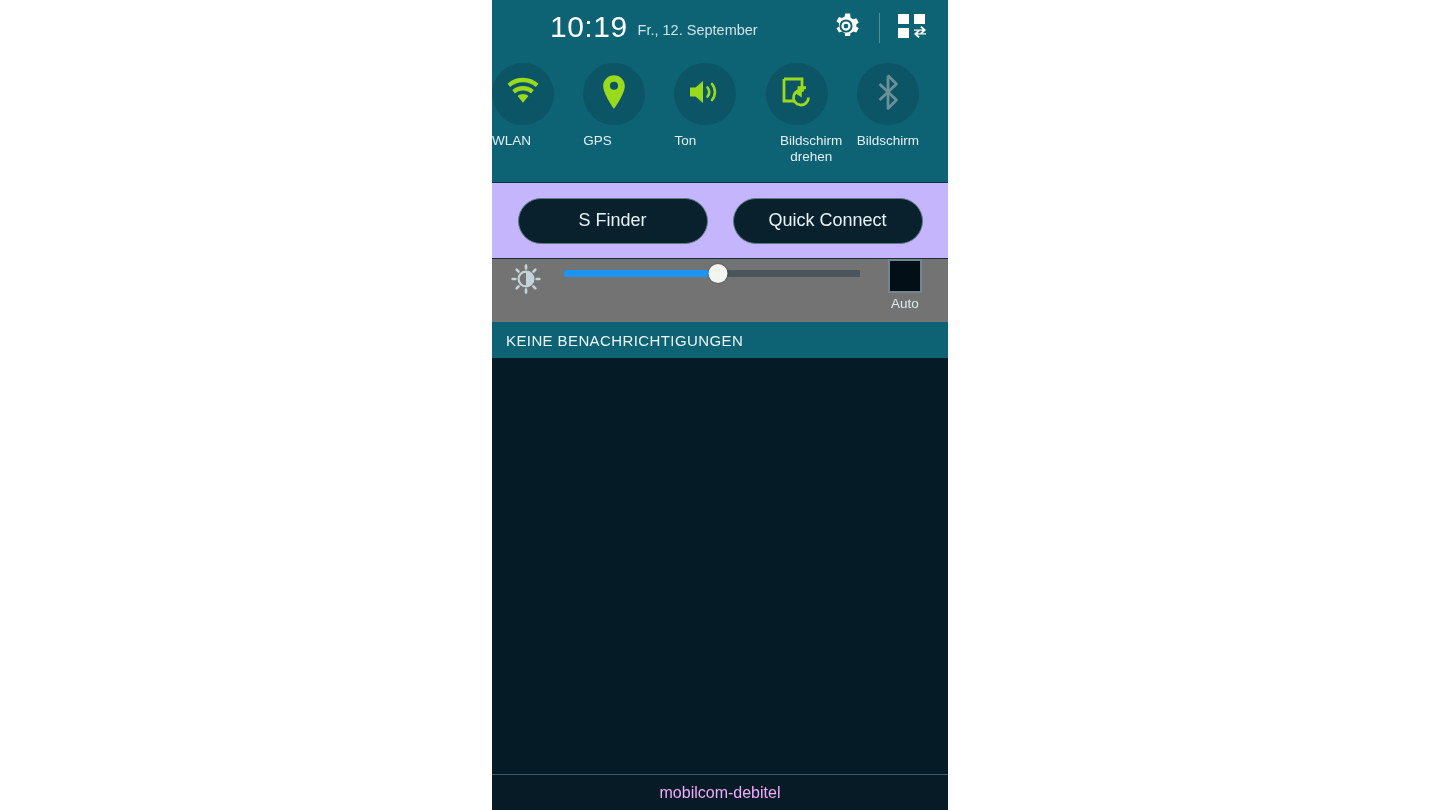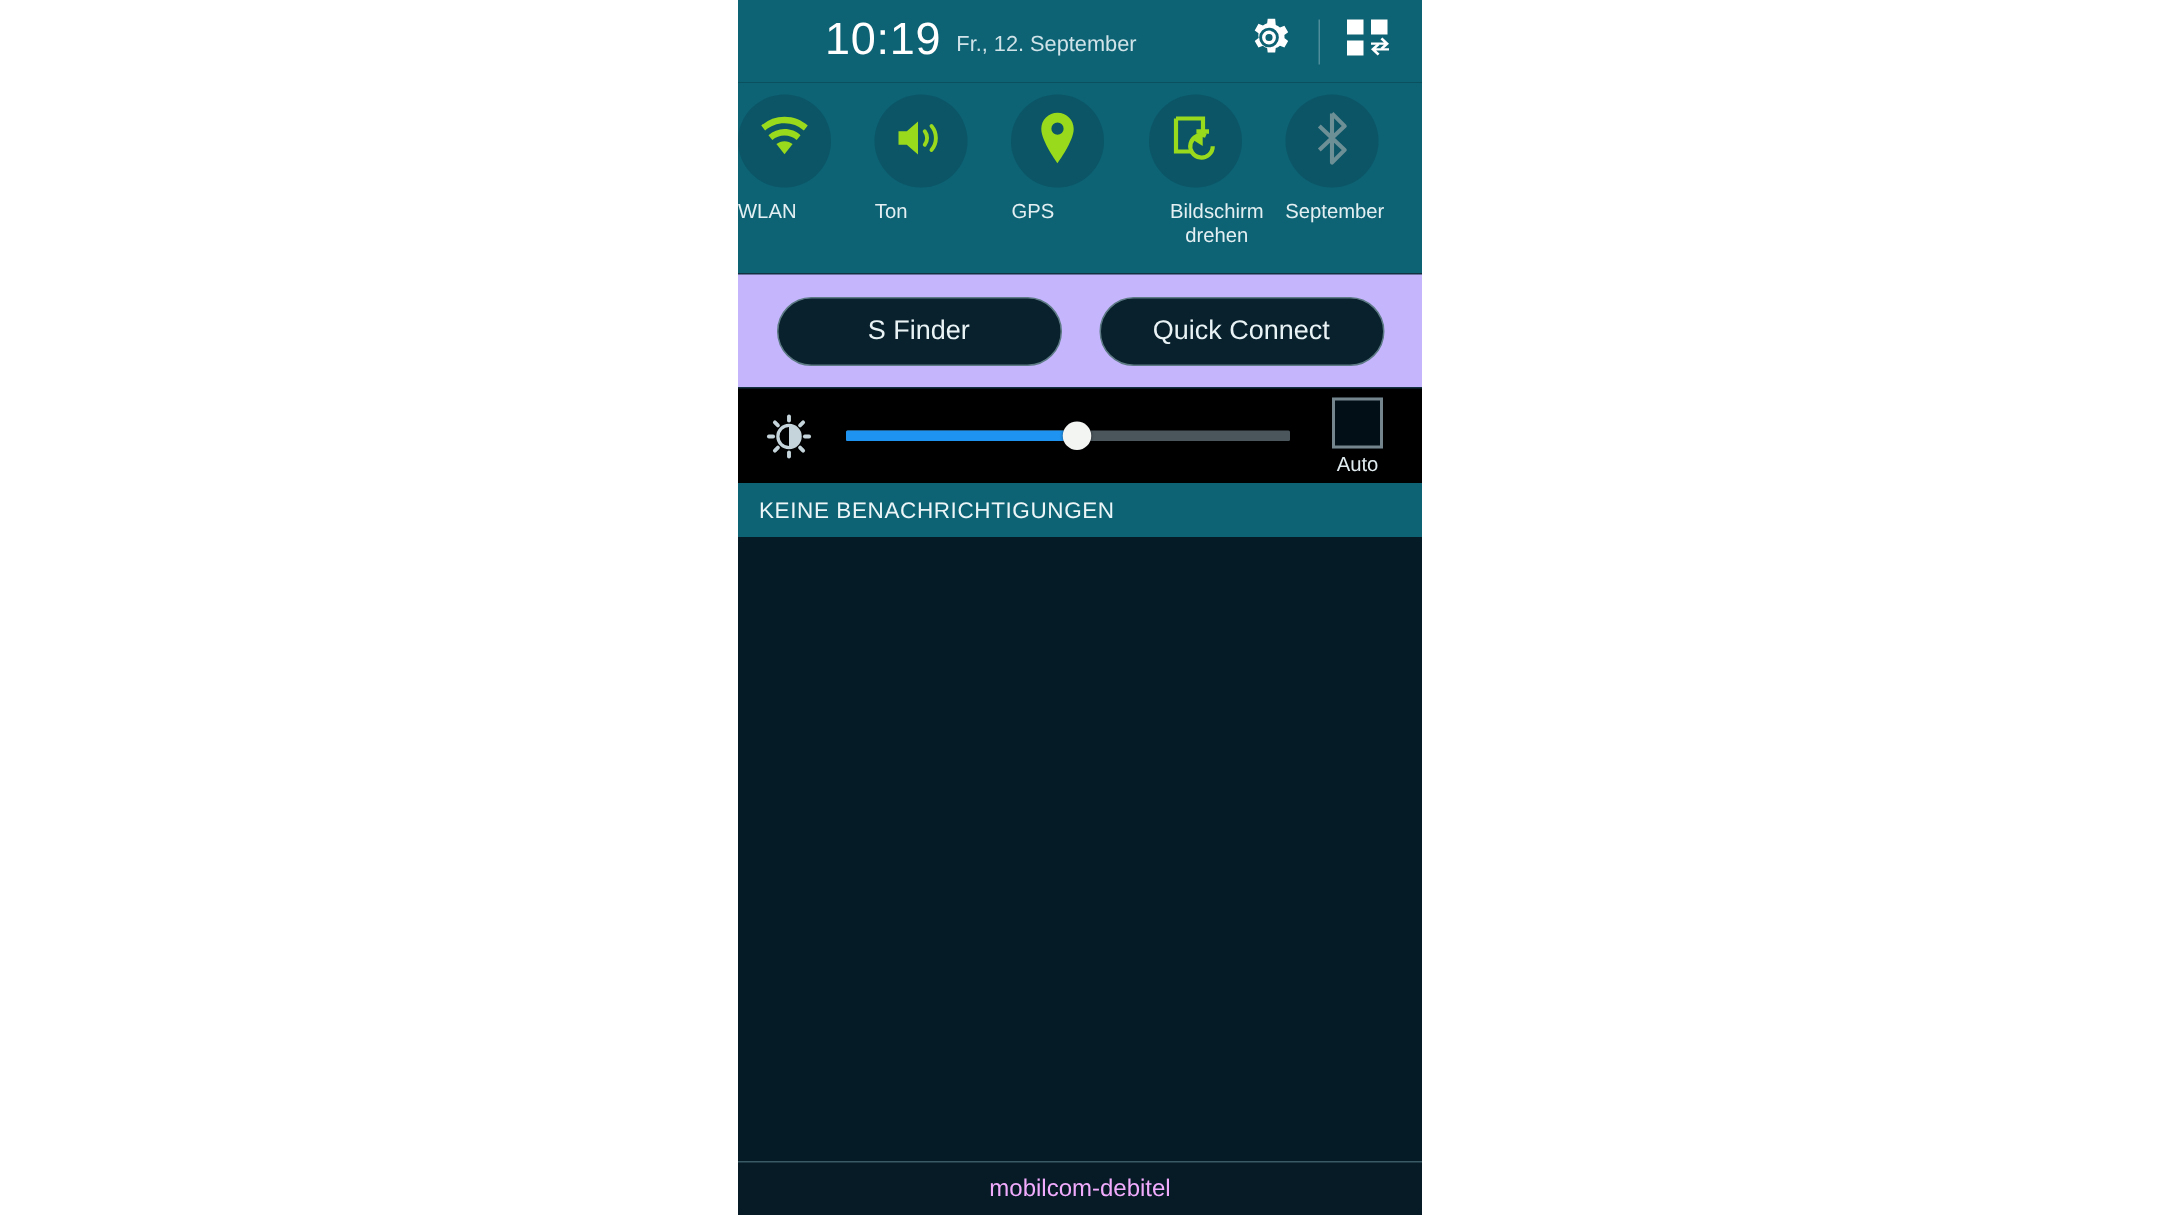"Ton" div.toggle { order: before "GPS" -> after "GPS" }
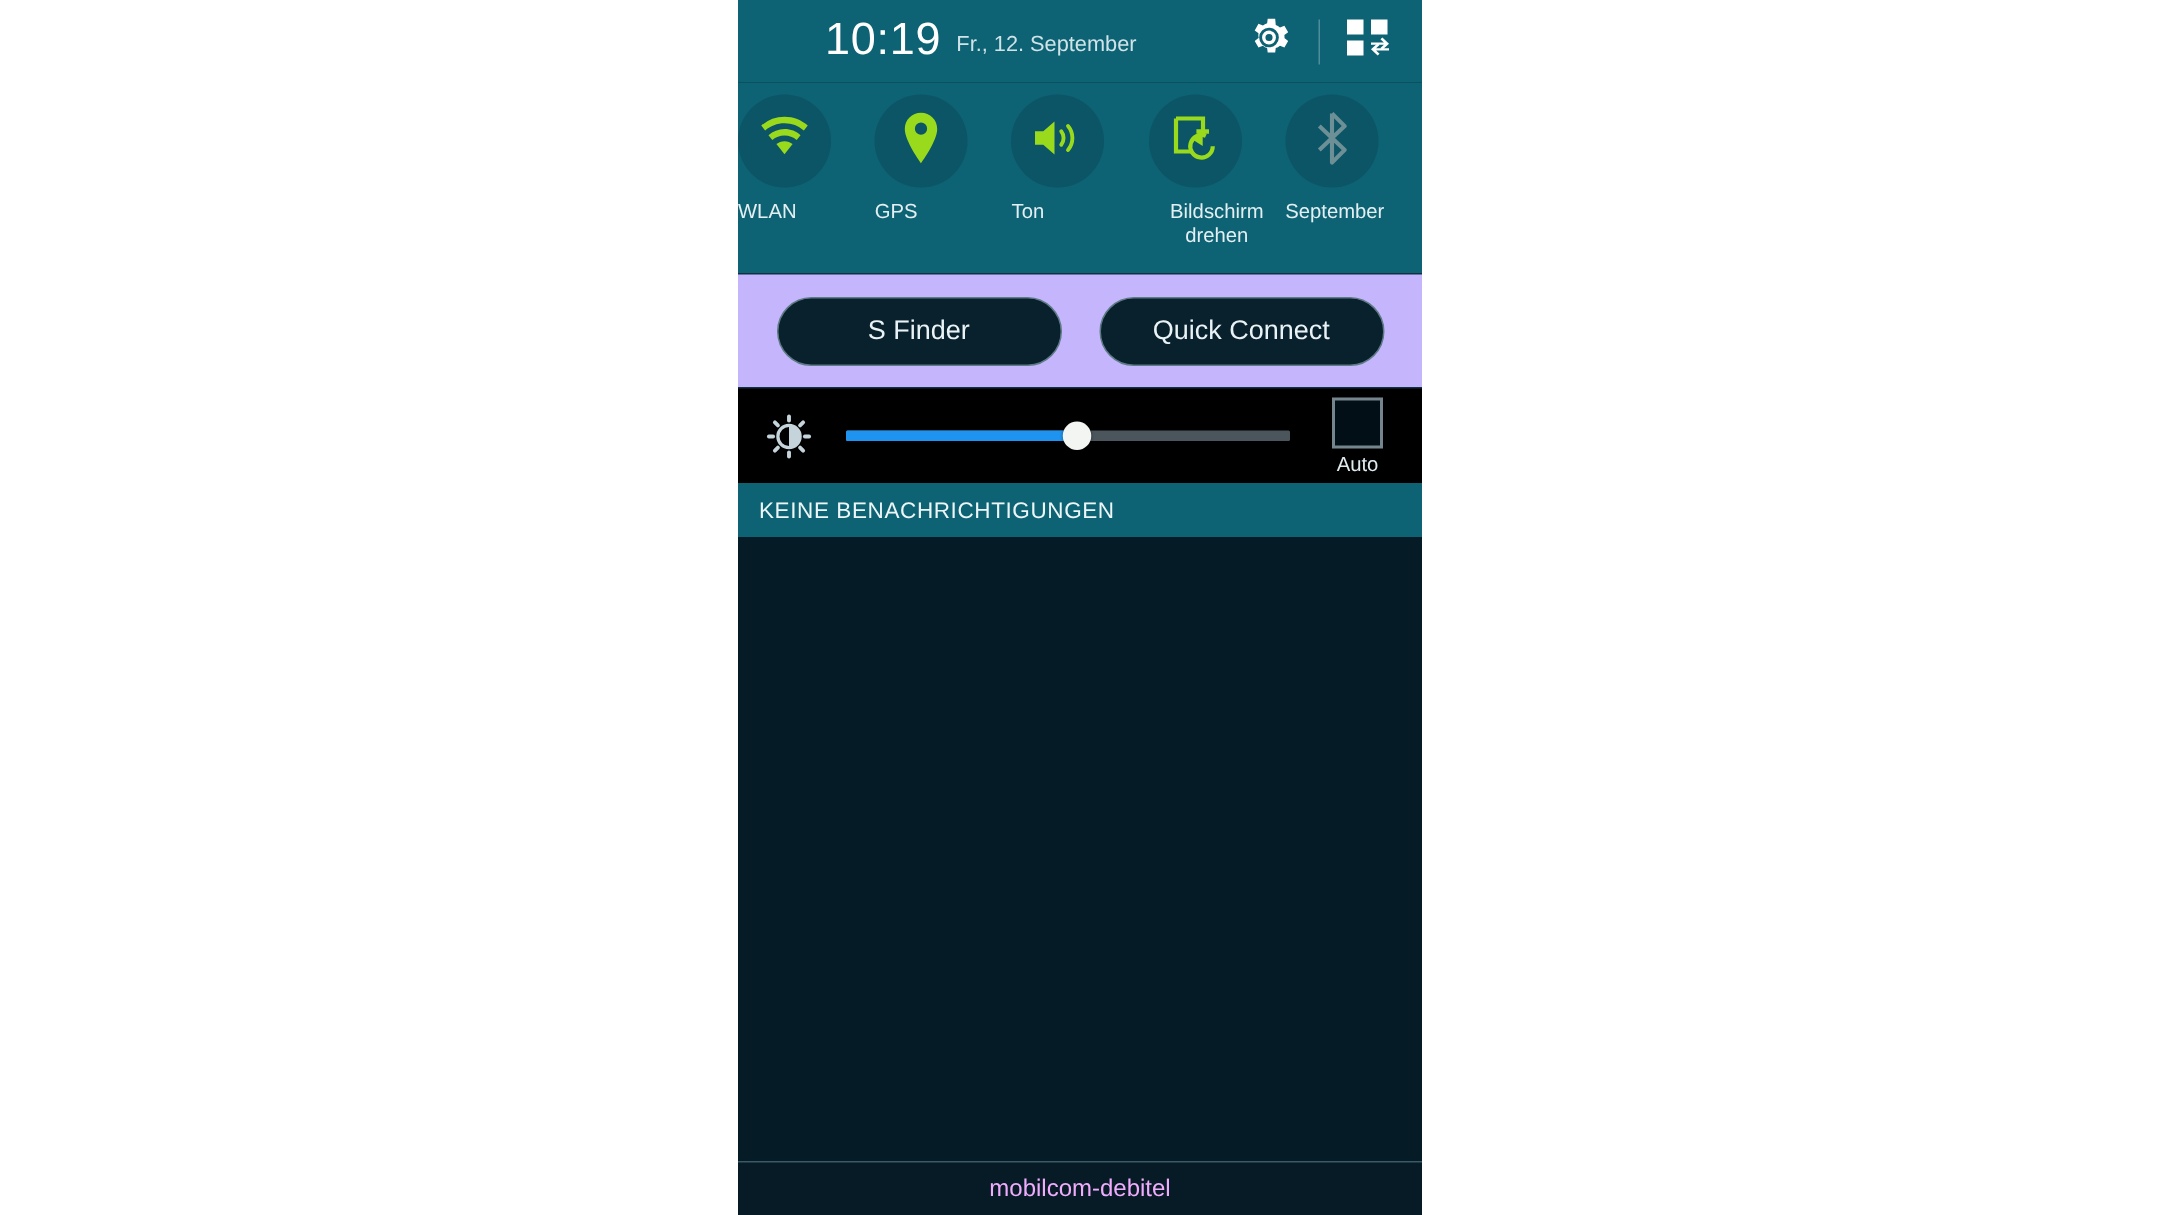"September" div.tg-label { text: September -> Bildschirm }
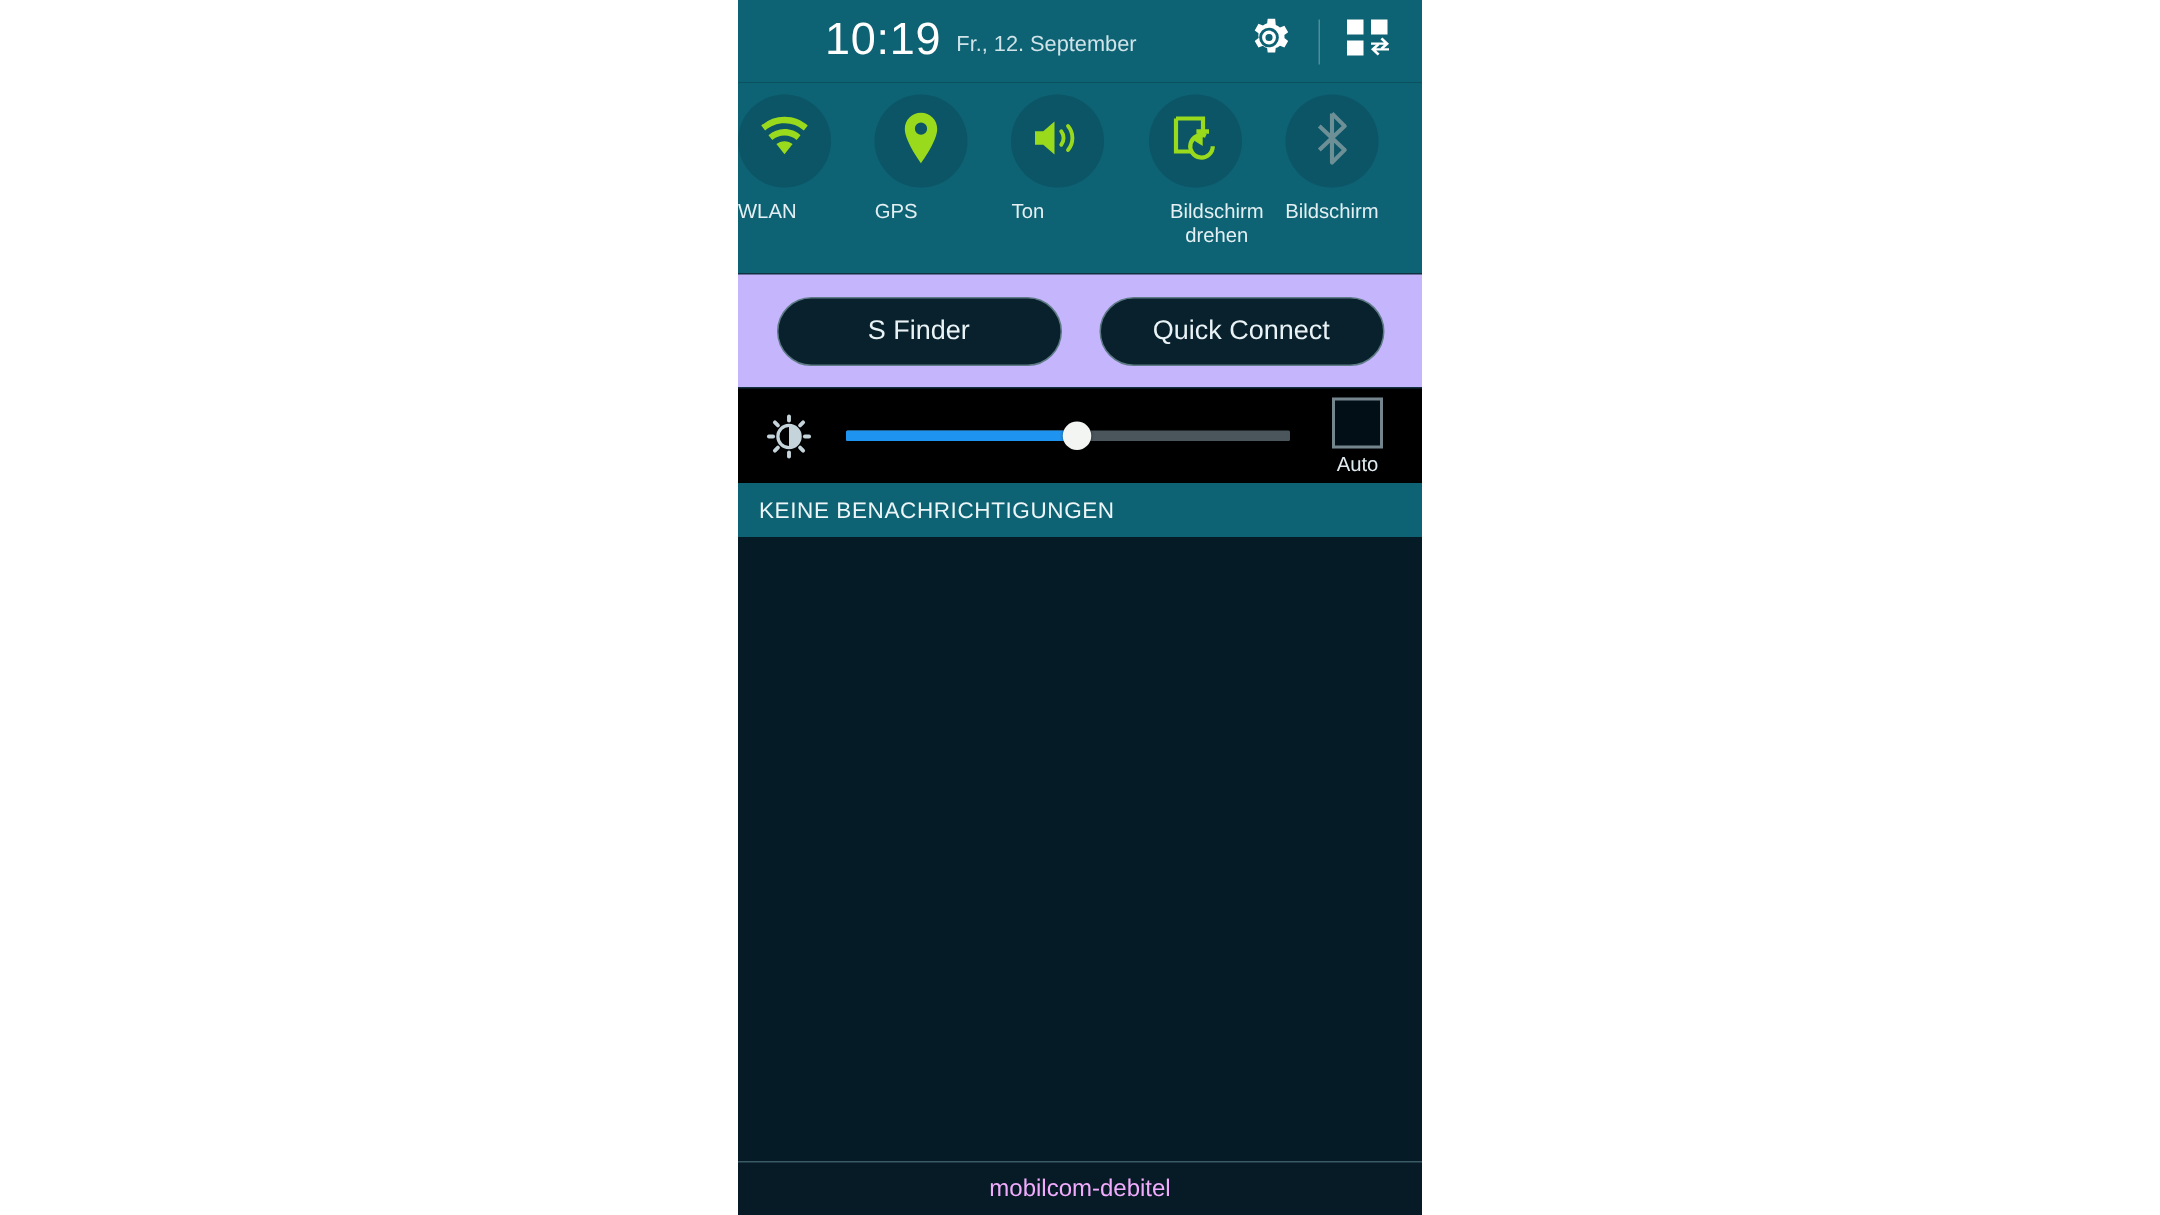"Auto" .brightness-row { align-items: center -> flex-start; background: #000000 -> #737373 }
